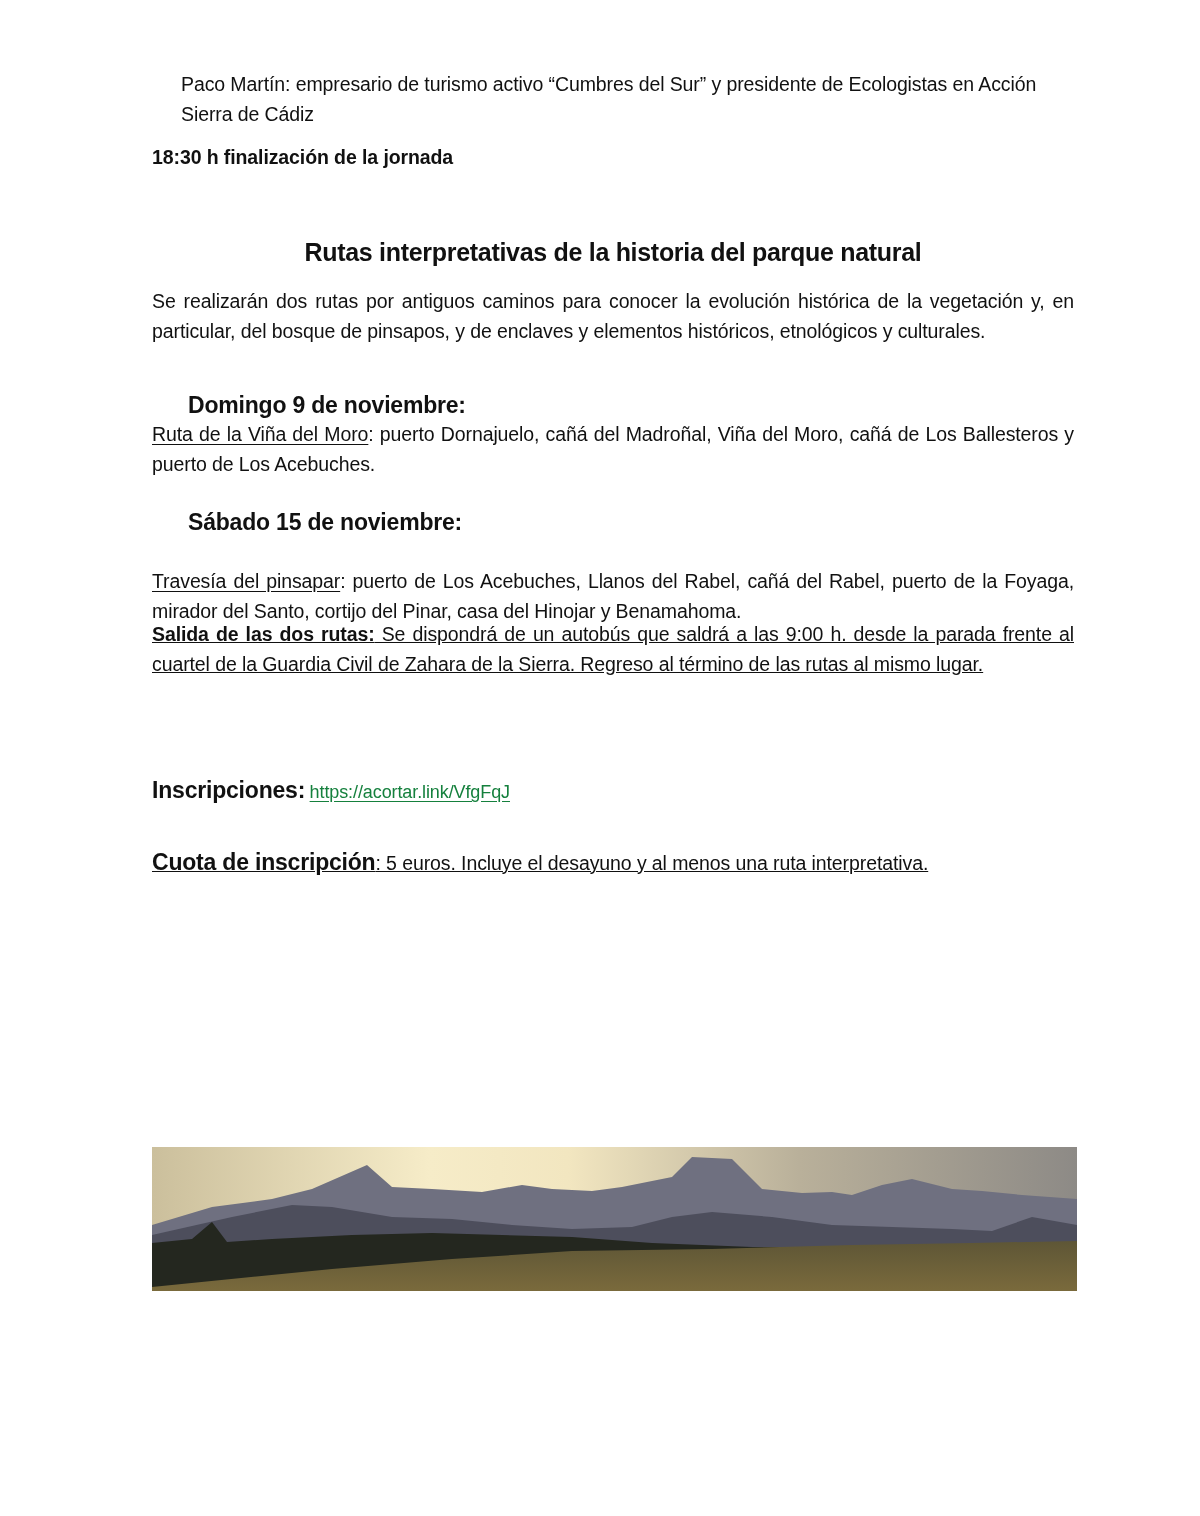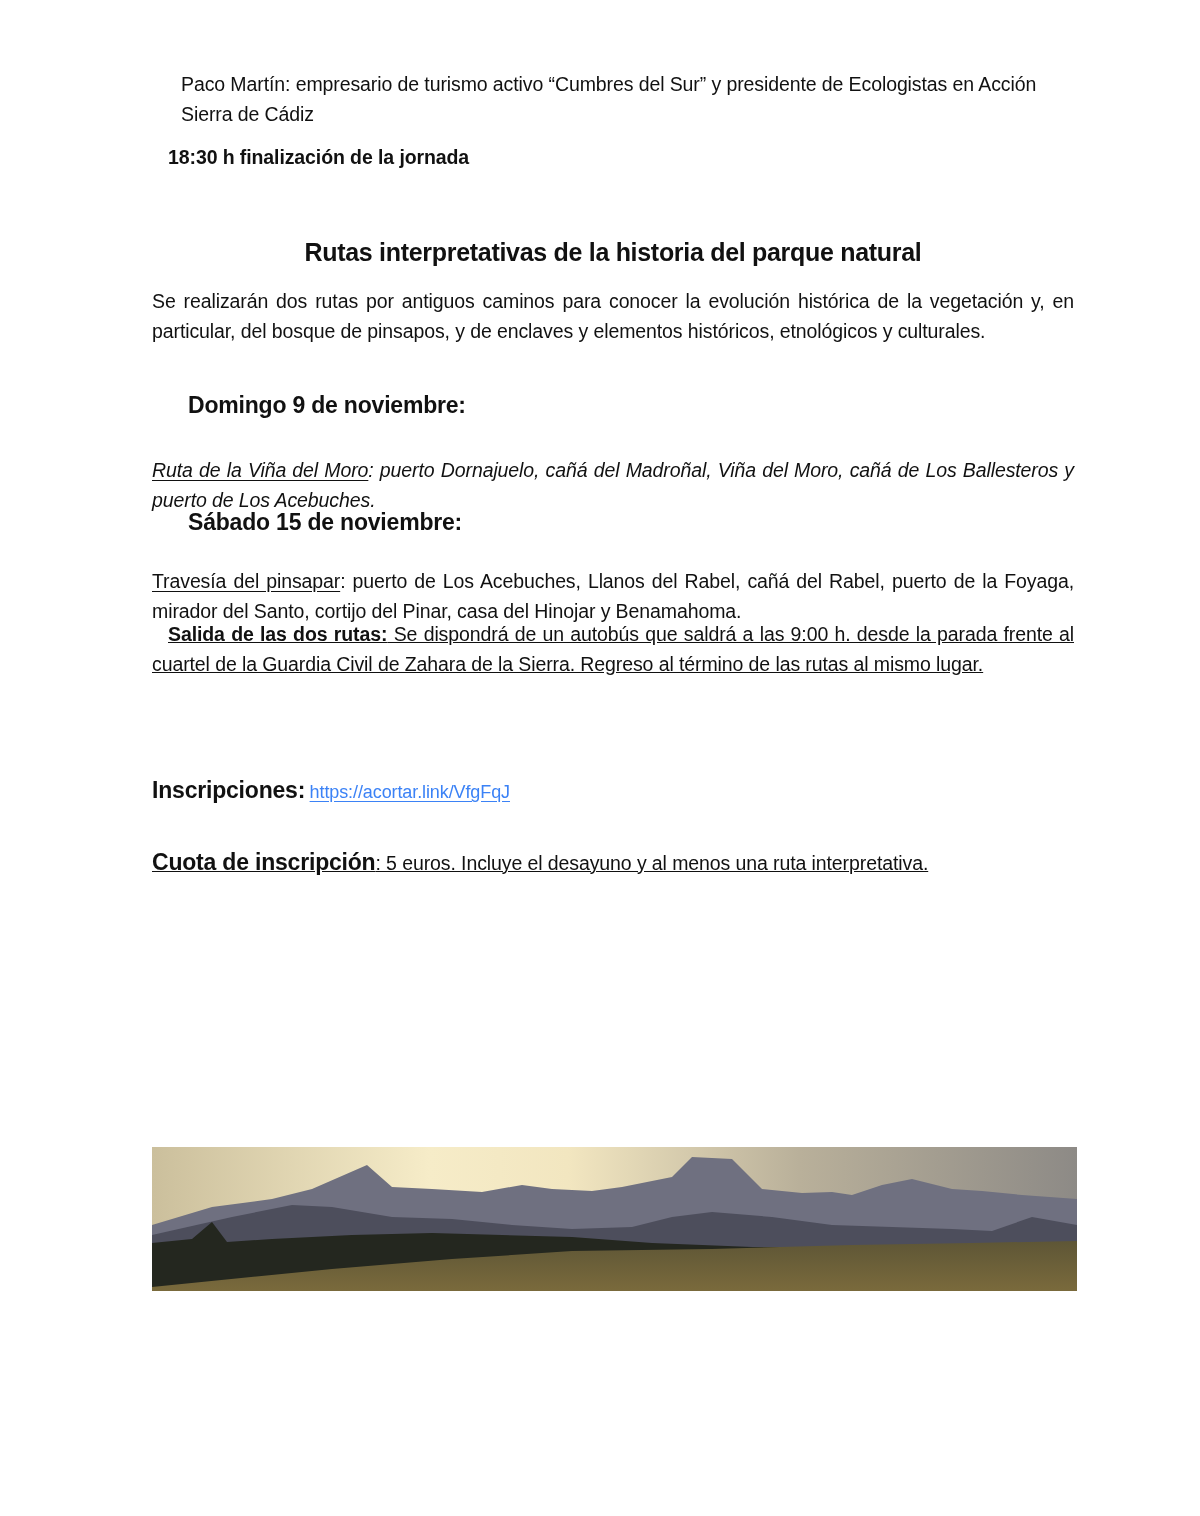"18:30 h finalización de la" .bold { margin-left: 16px -> none }
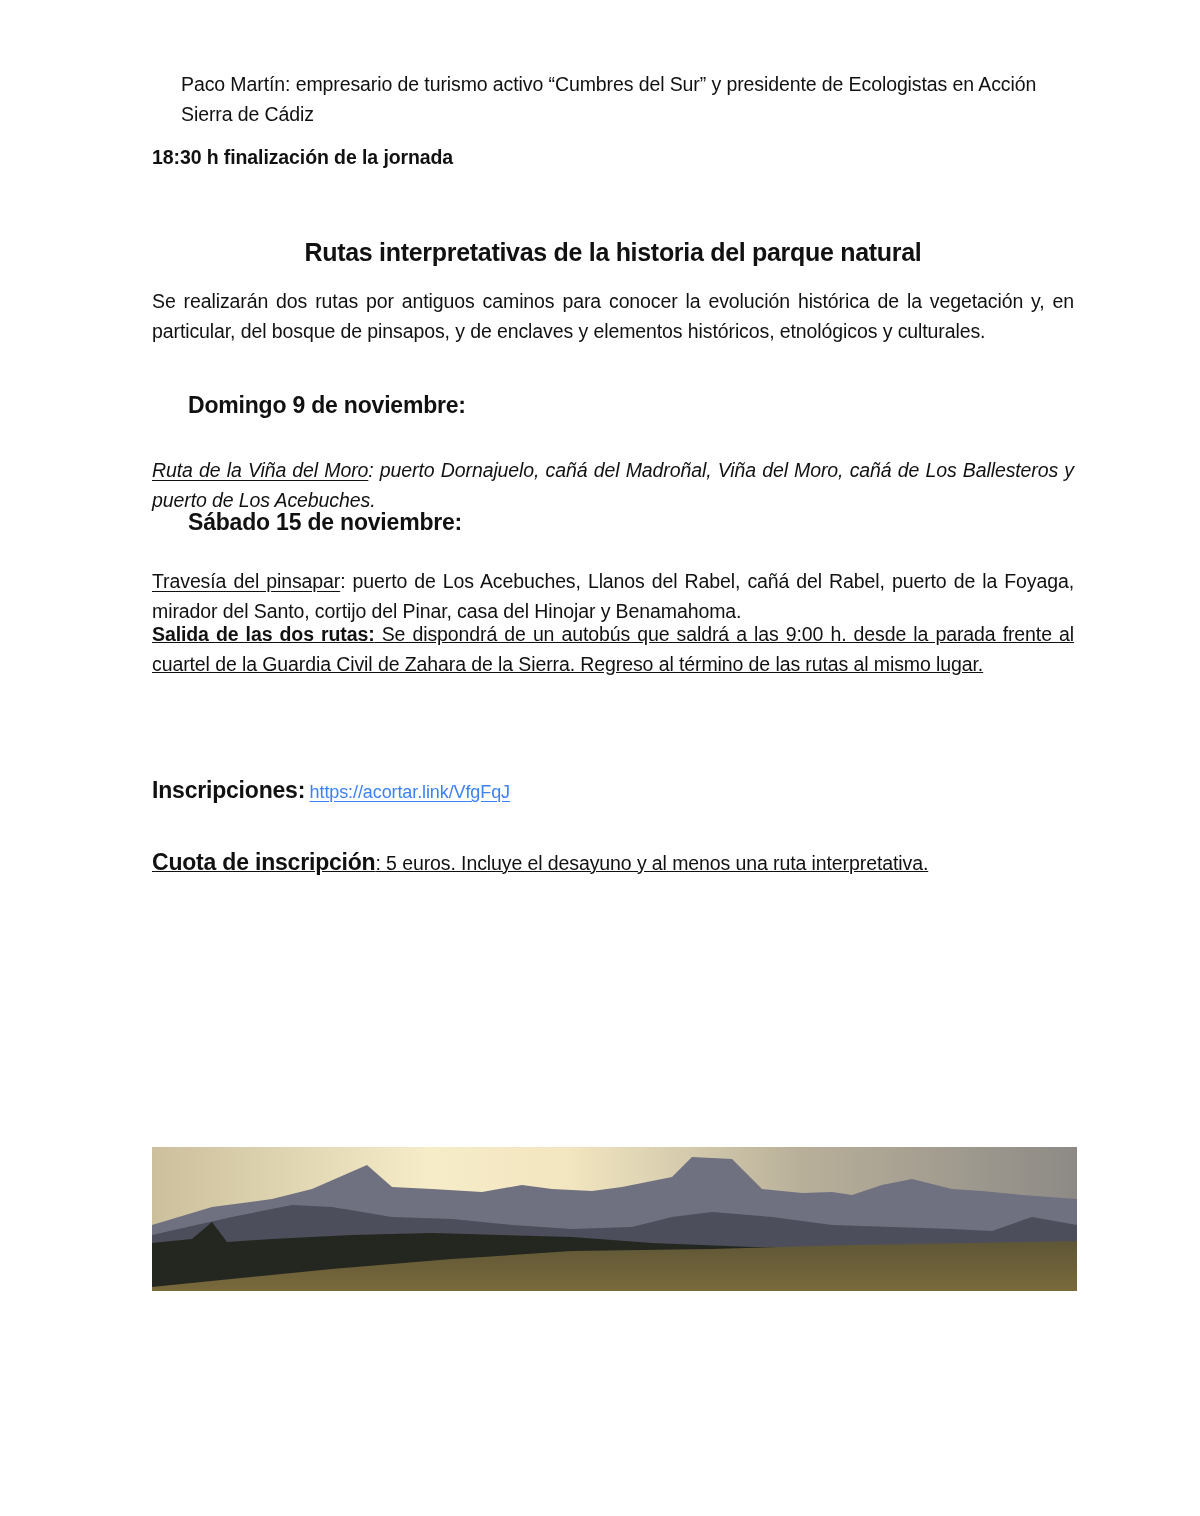"Ruta de la Viña del" div.block { font-style: italic -> none; top: 455px -> 419px }
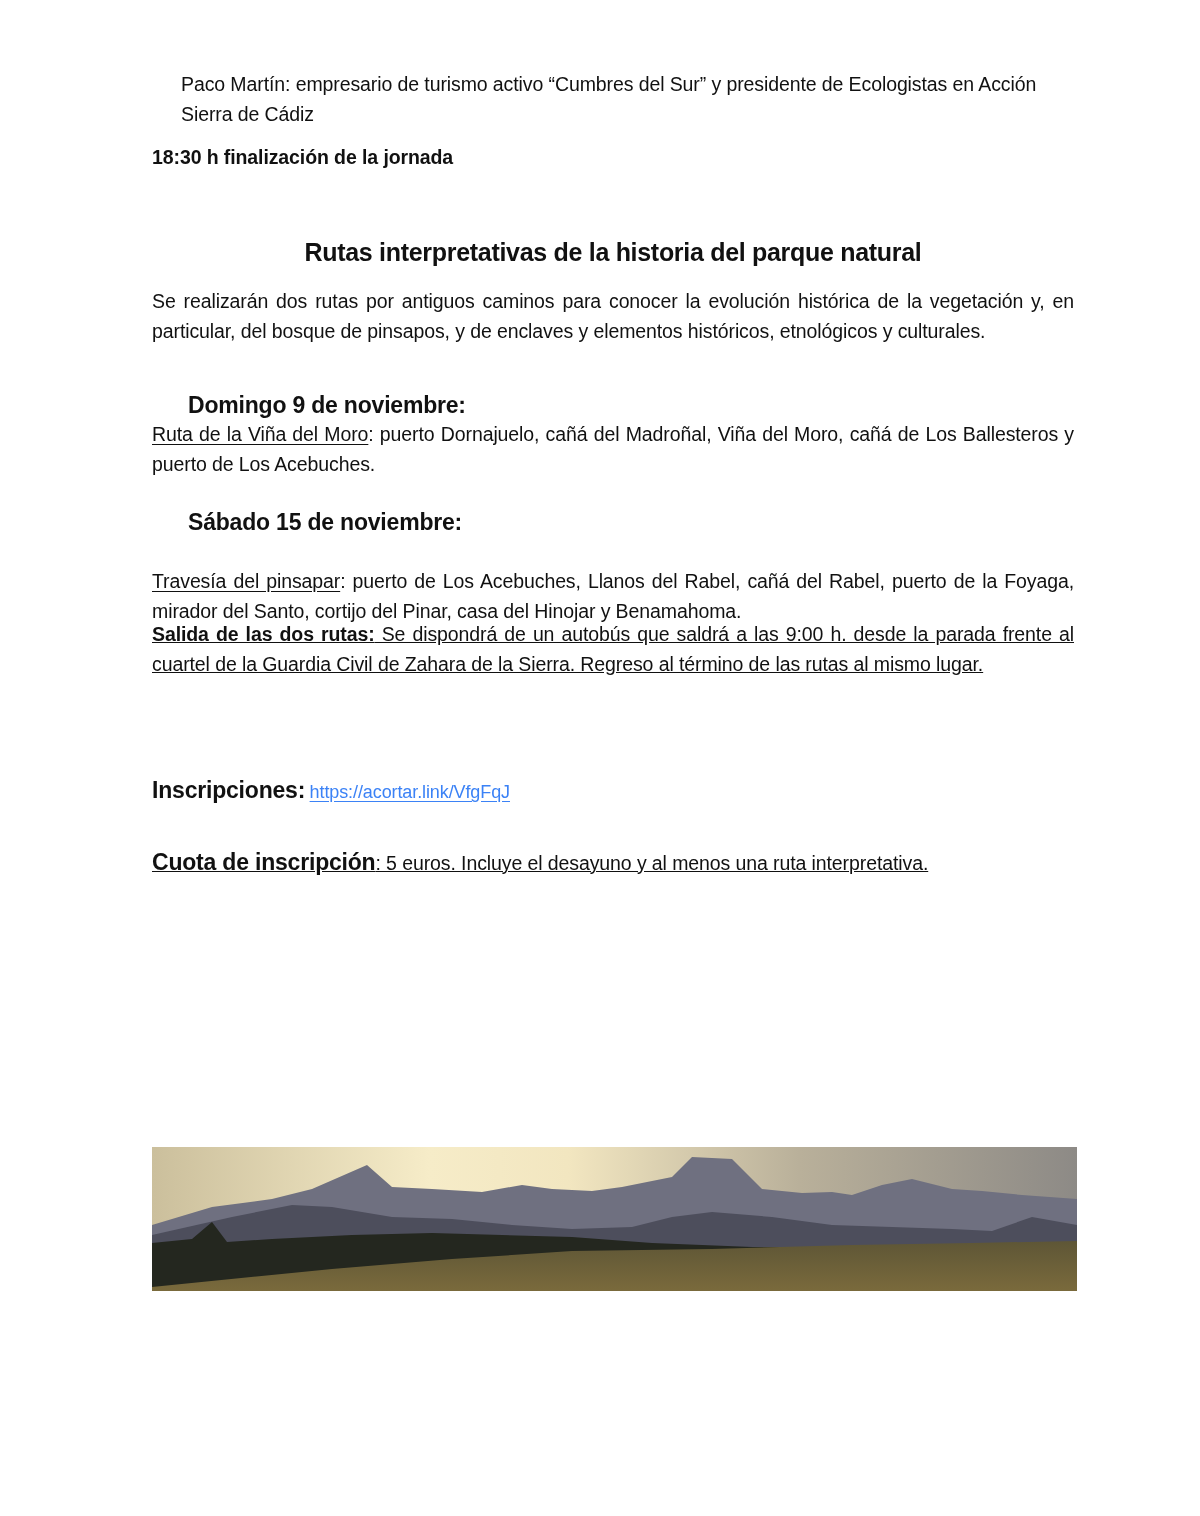"https://acortar.link/VfgFqJ" .link { color: #3b82f6 -> #15803d }
